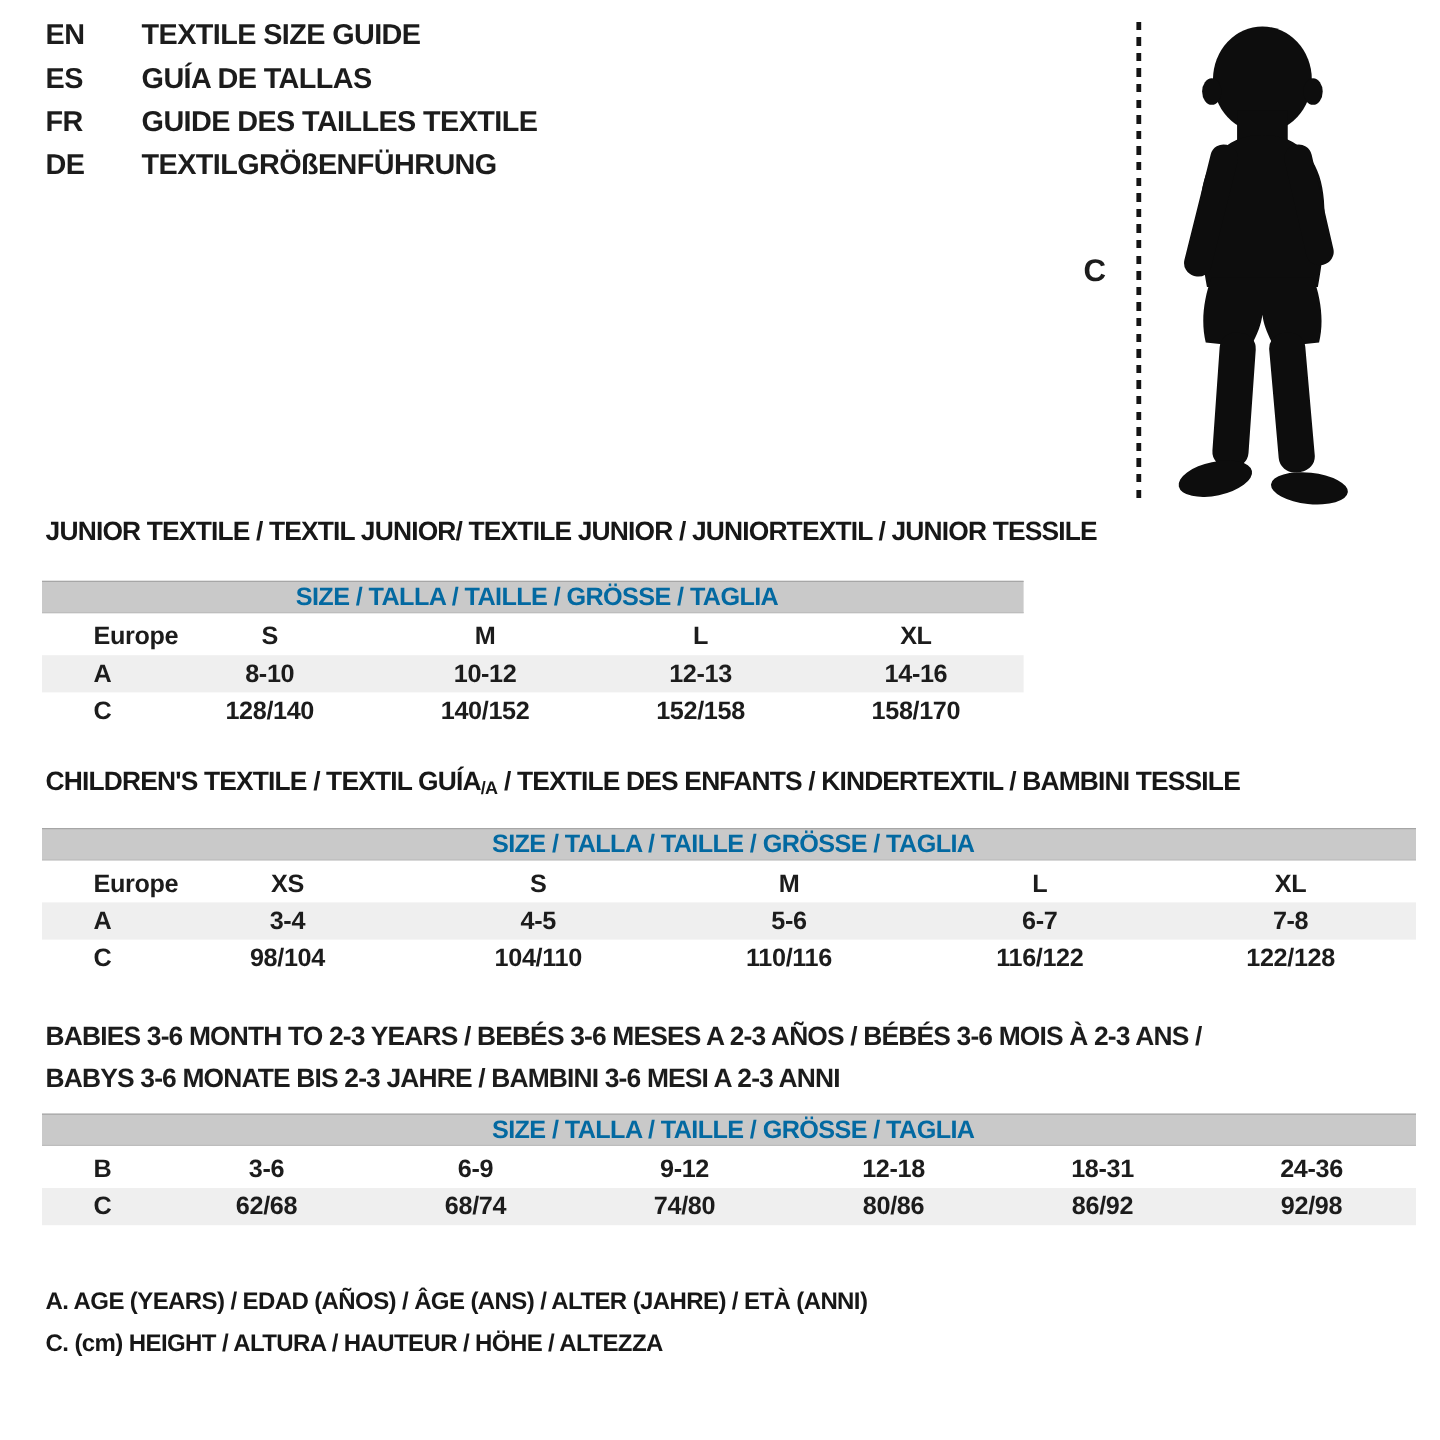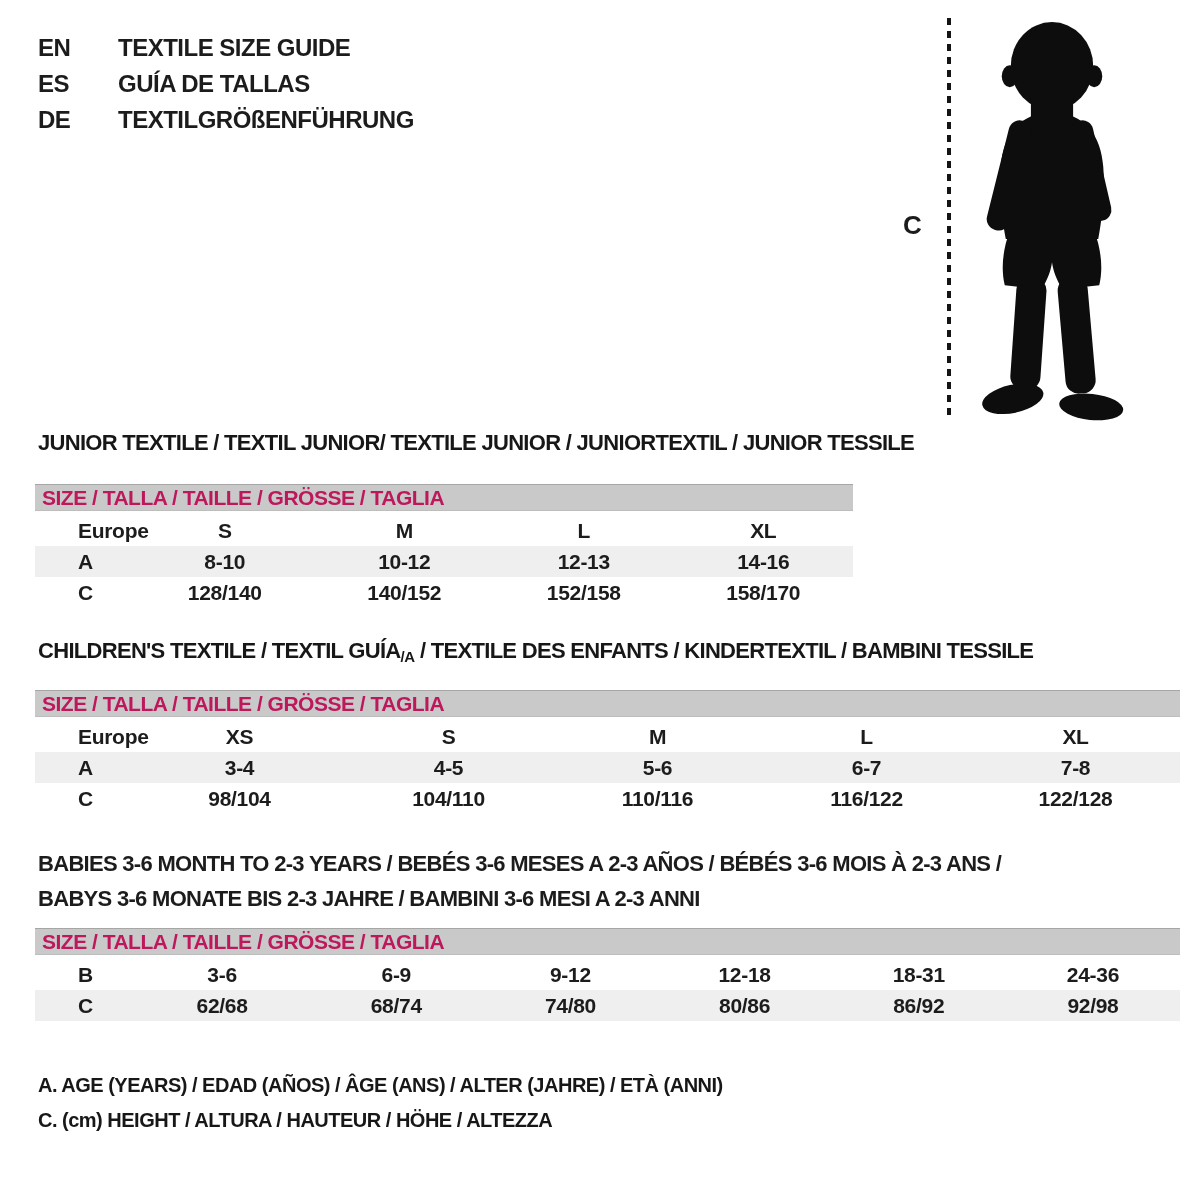"EN" .lang-block { top: 30px -> 12px }
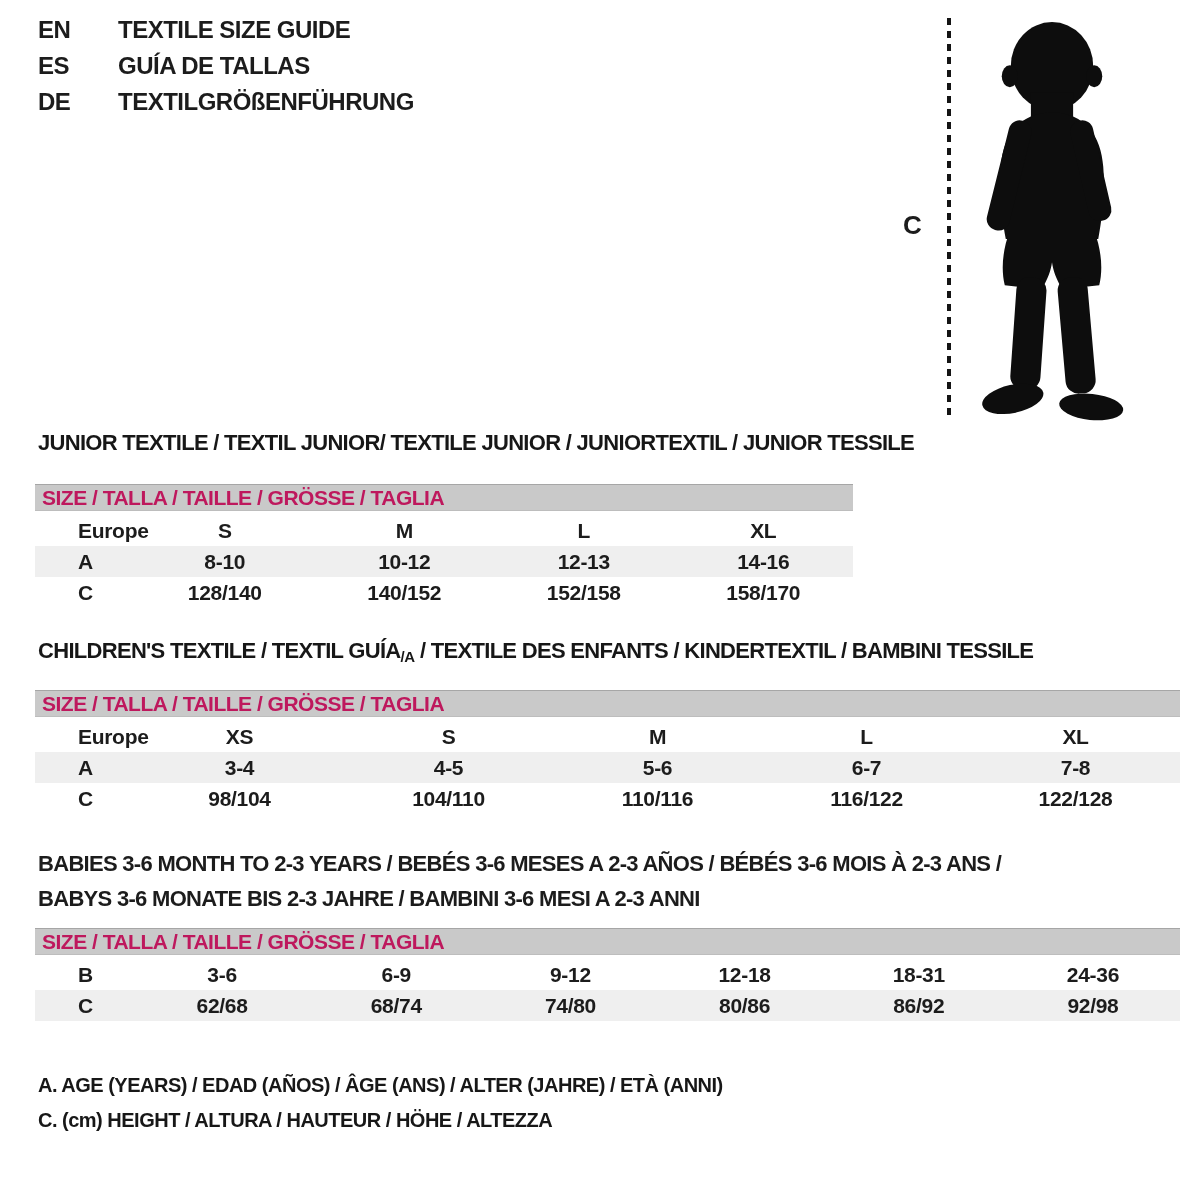"FR" div.lang-row { html: none -> <div> <span>FR</span> <span>GUIDE DES TAILLES TEXTILE</span> </div> }
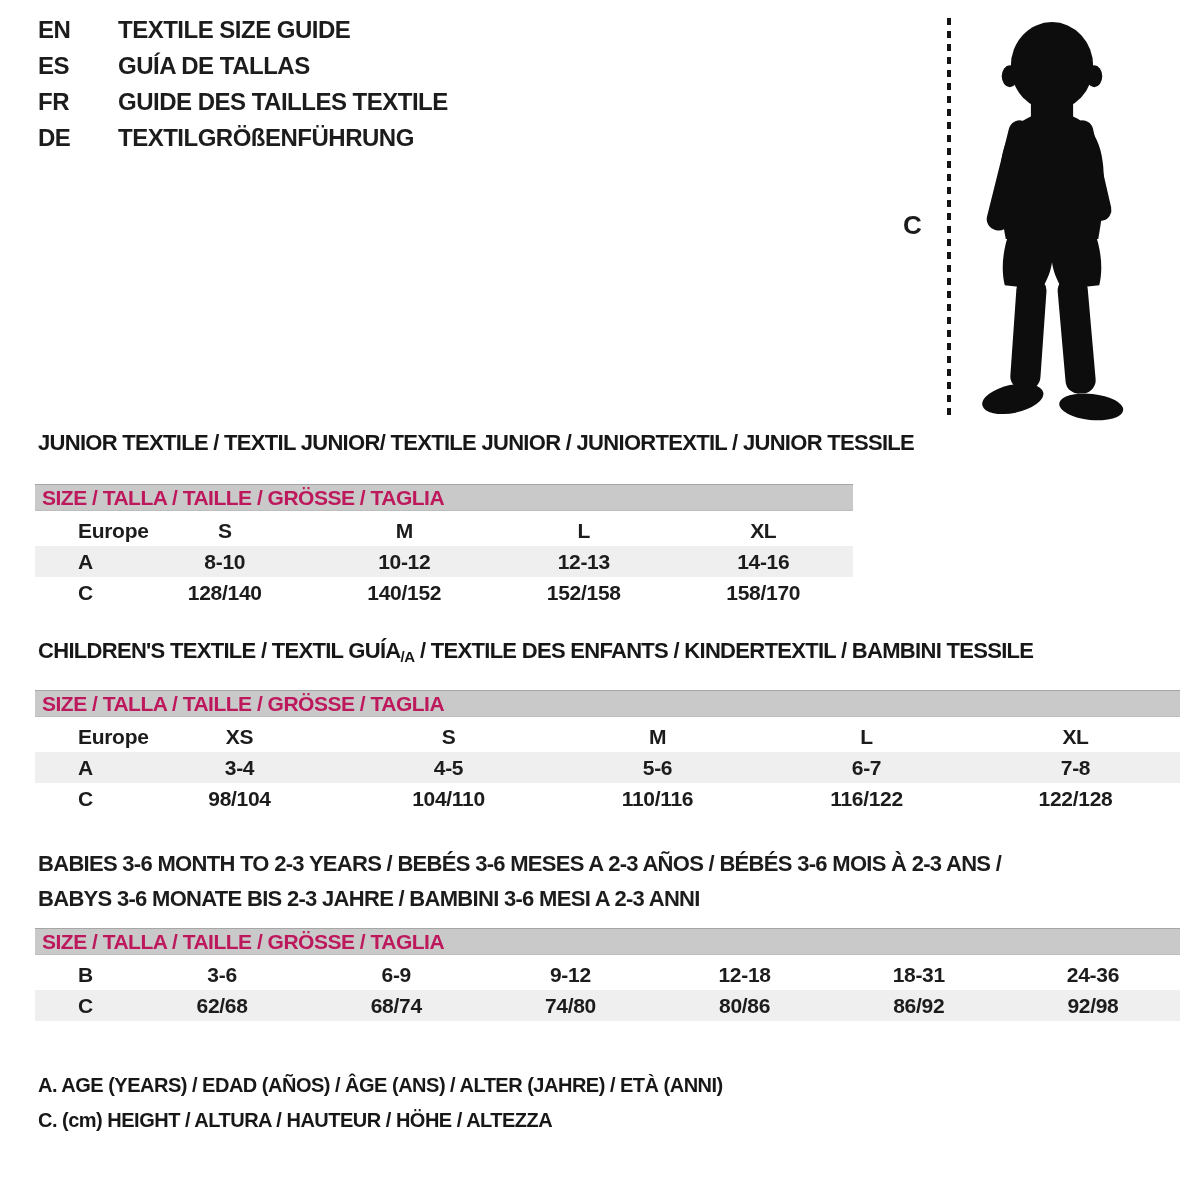"SIZE / TALLA / TAILLE" .size-head { color: #be185d -> #0369a1; text-align: none -> center }
